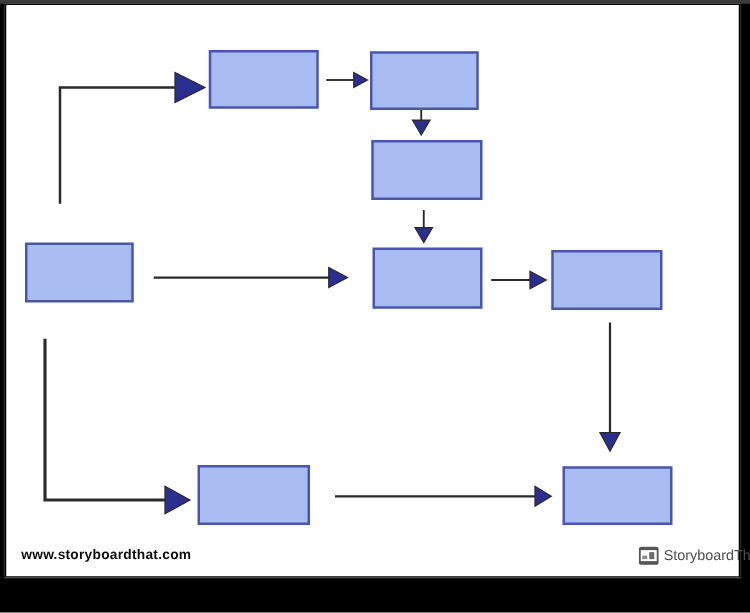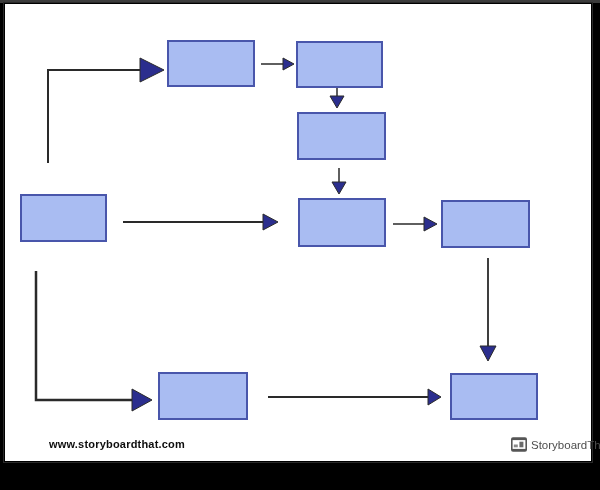"www.storyboardthat.com" .watermark { margin-left: 32px -> none }
